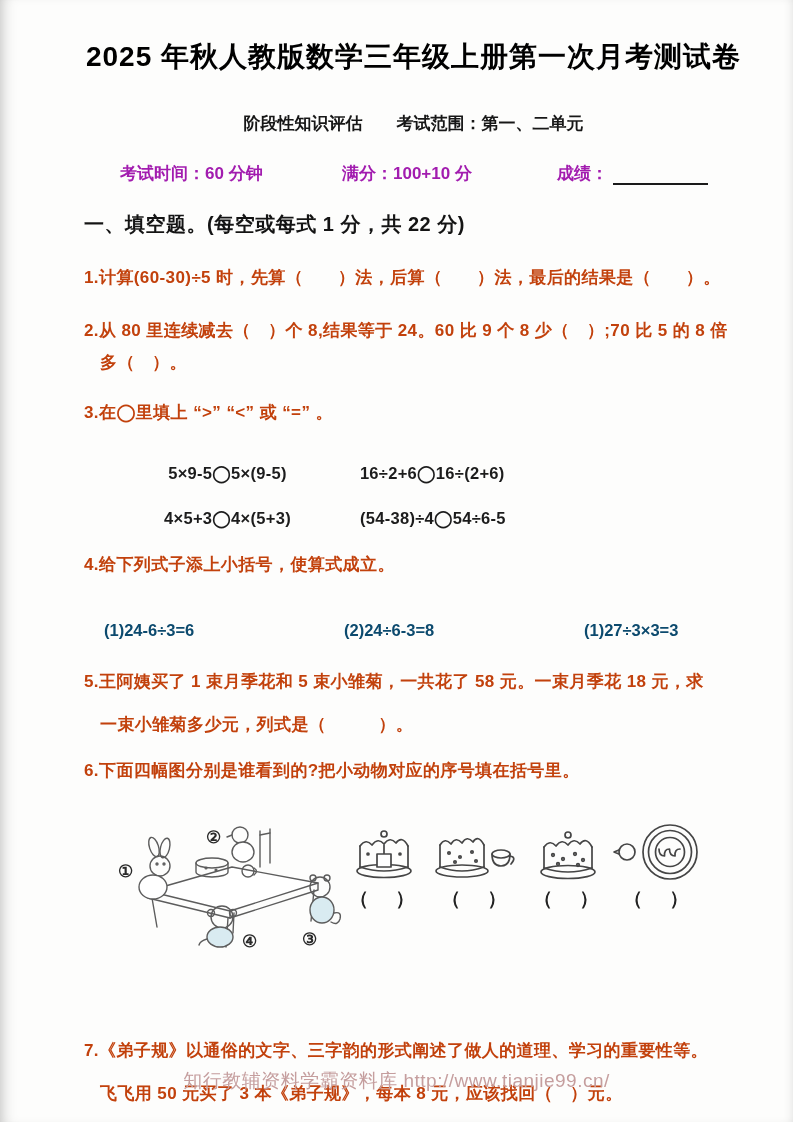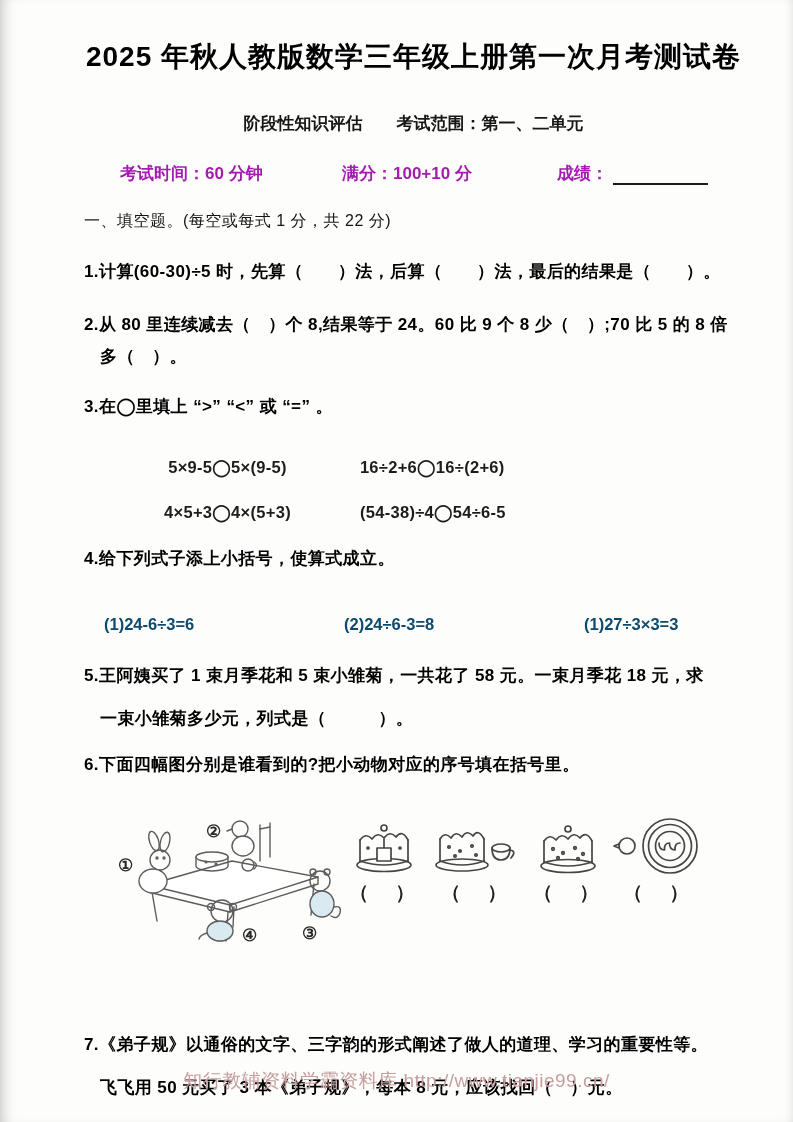"一、填空题。(每空或每式 1 分，共 22 分)" .section-heading { font-size: 16px -> 20px; font-weight: normal -> bold }
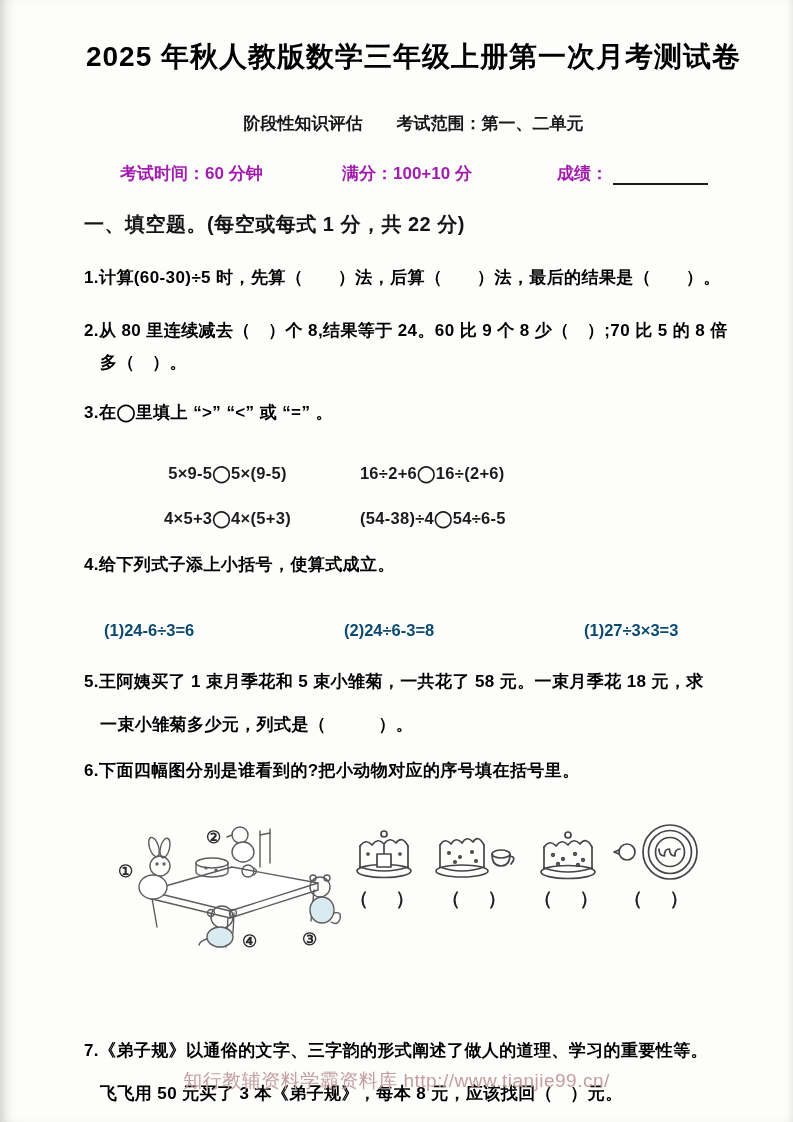"1.计算(60-30)÷5 时，先算（ ）法，后算（ ）法，最后的结果是（ ）。" p.q { color: #000000 -> #c2410c }
